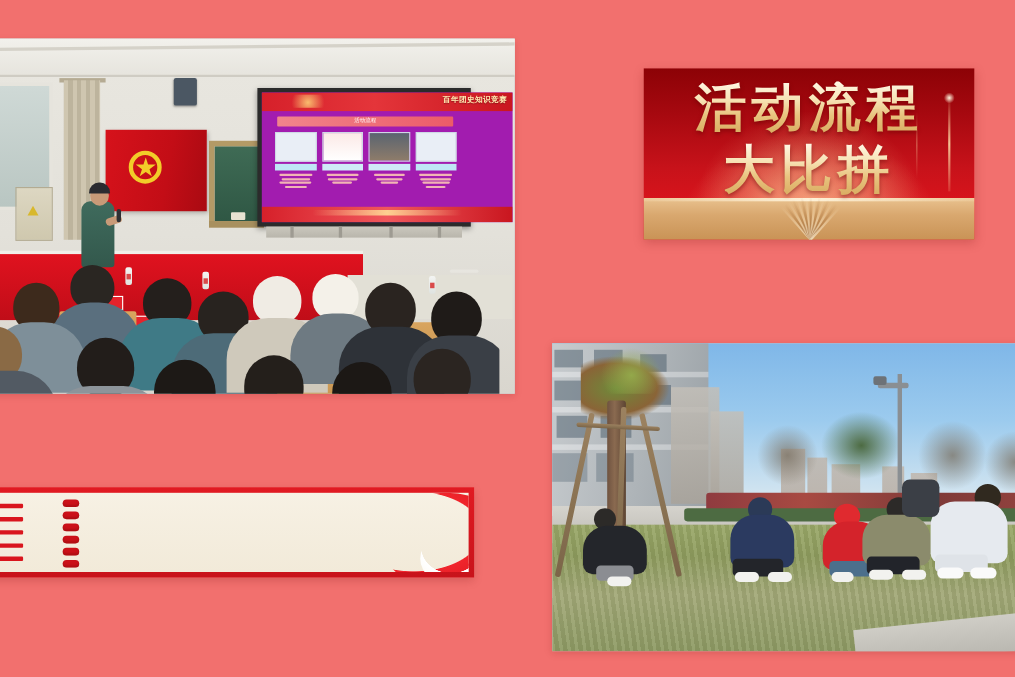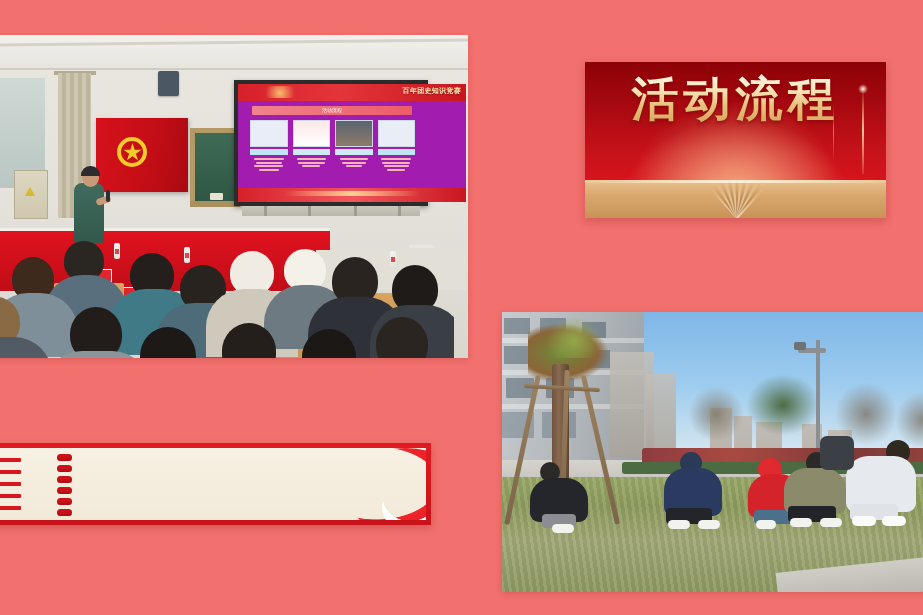"大比拼" div.gold-line { html: none -> <div>大比拼</div> }
